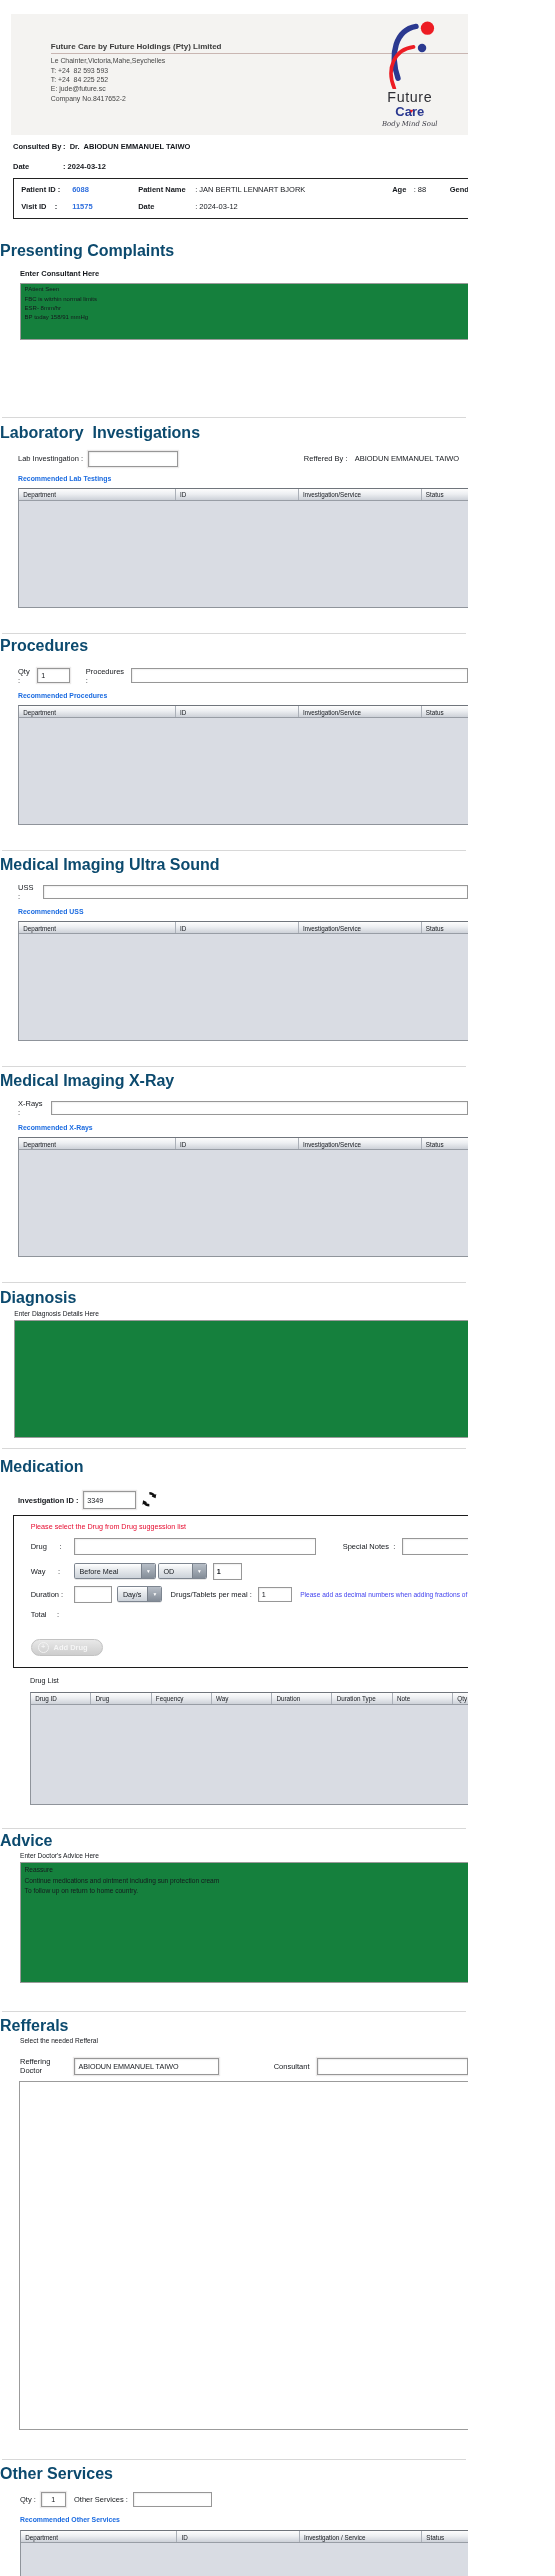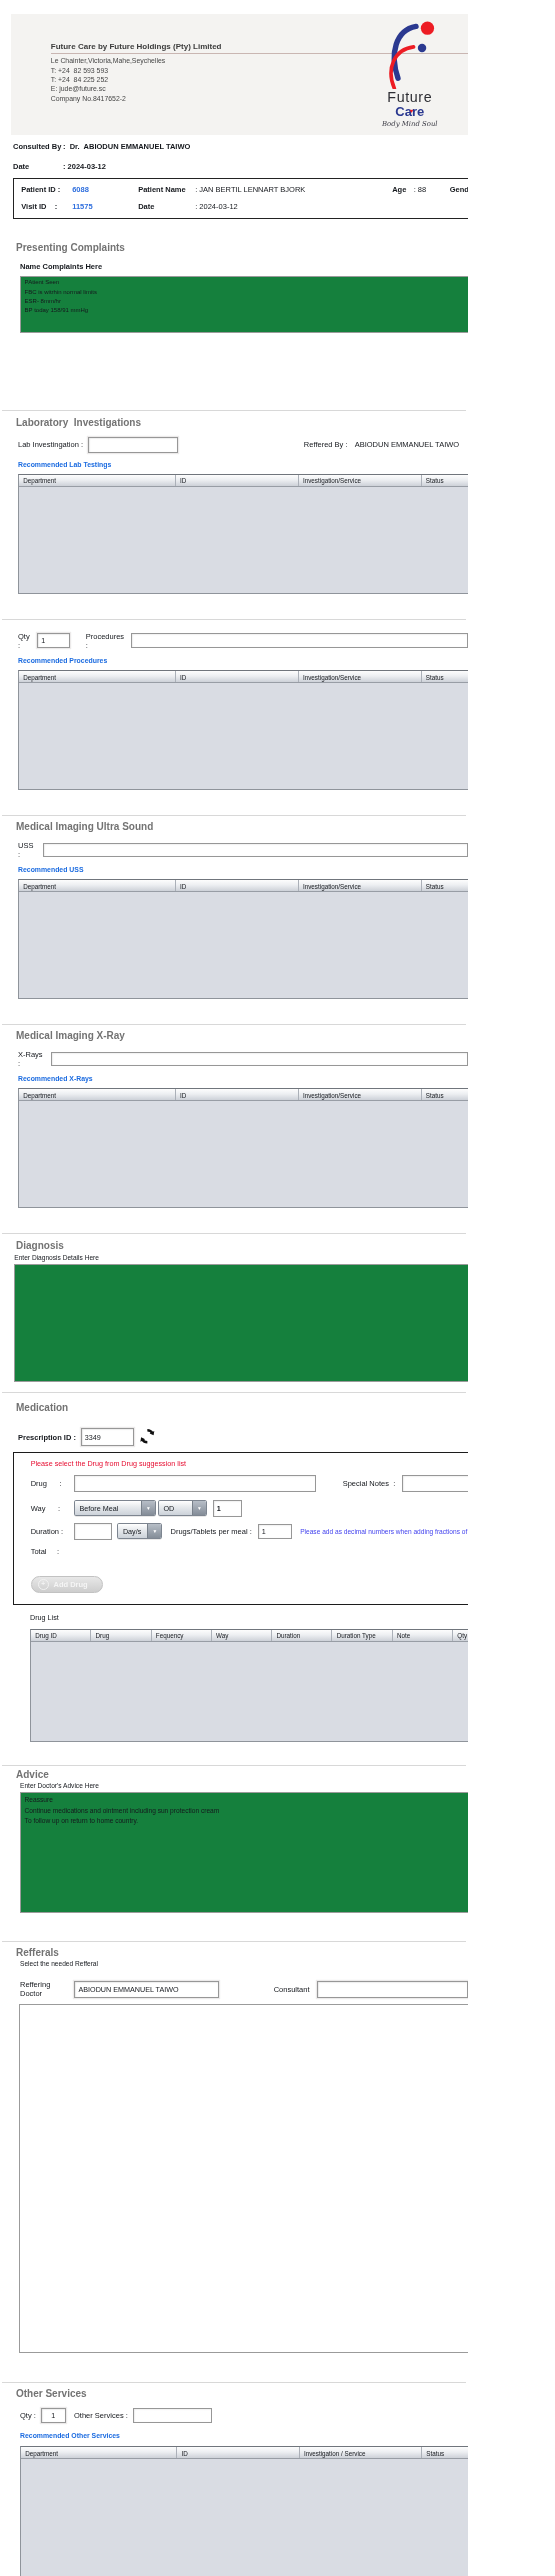"Presenting Complaints" .sec-title { color: #737373 -> #0c4a6e; font-size: 10px -> 16px; margin-left: 16px -> 0 }
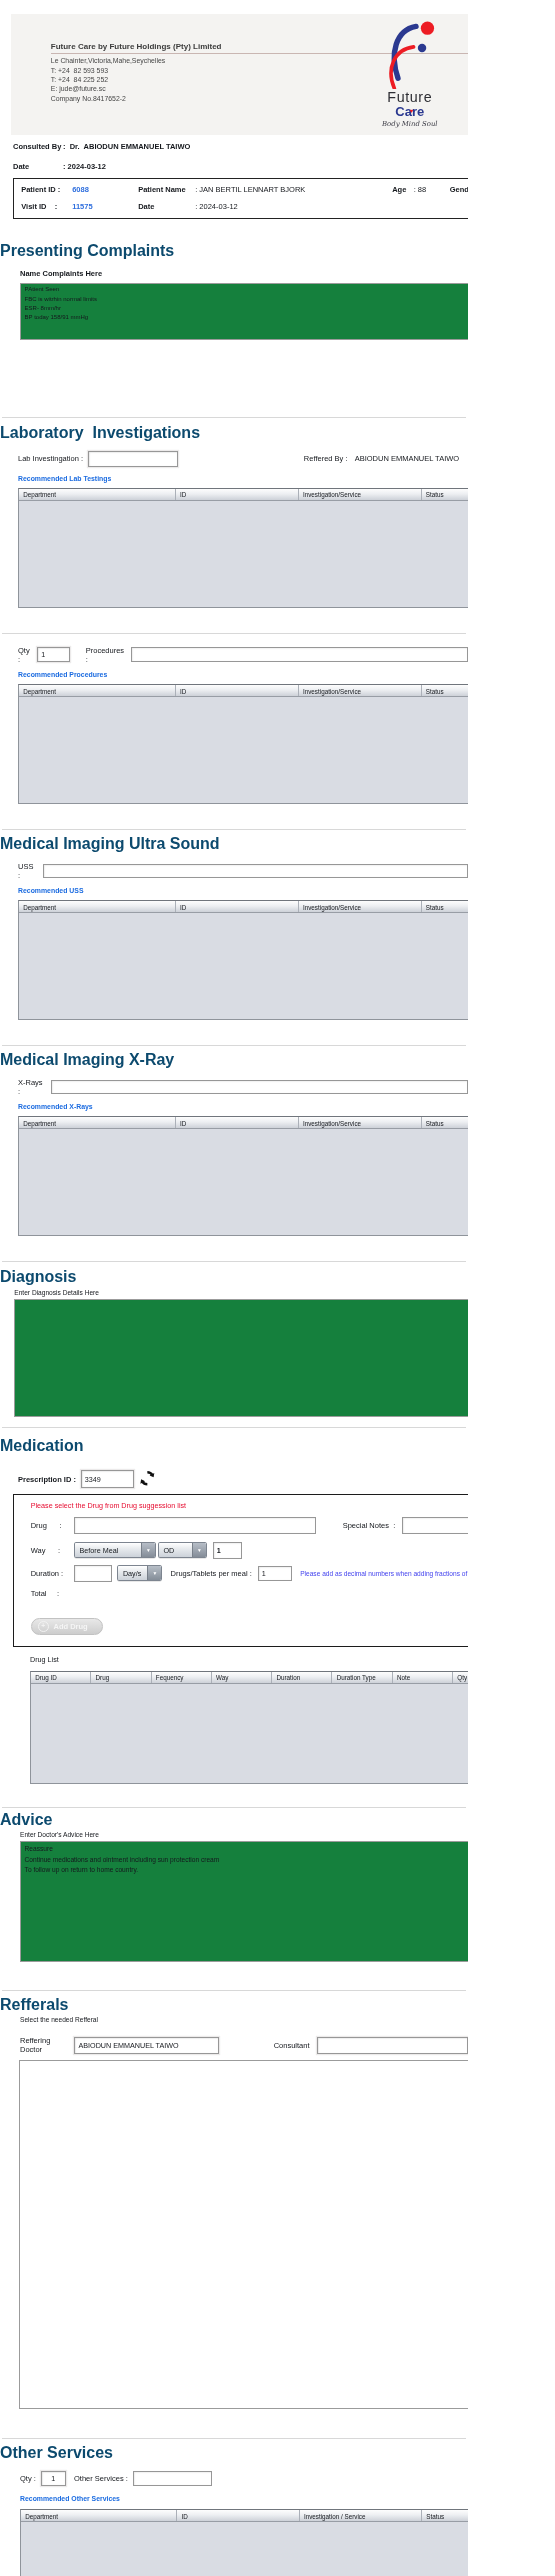"Name Complaints Here" div.sub-label { text: Name Complaints -> Enter Consultant }
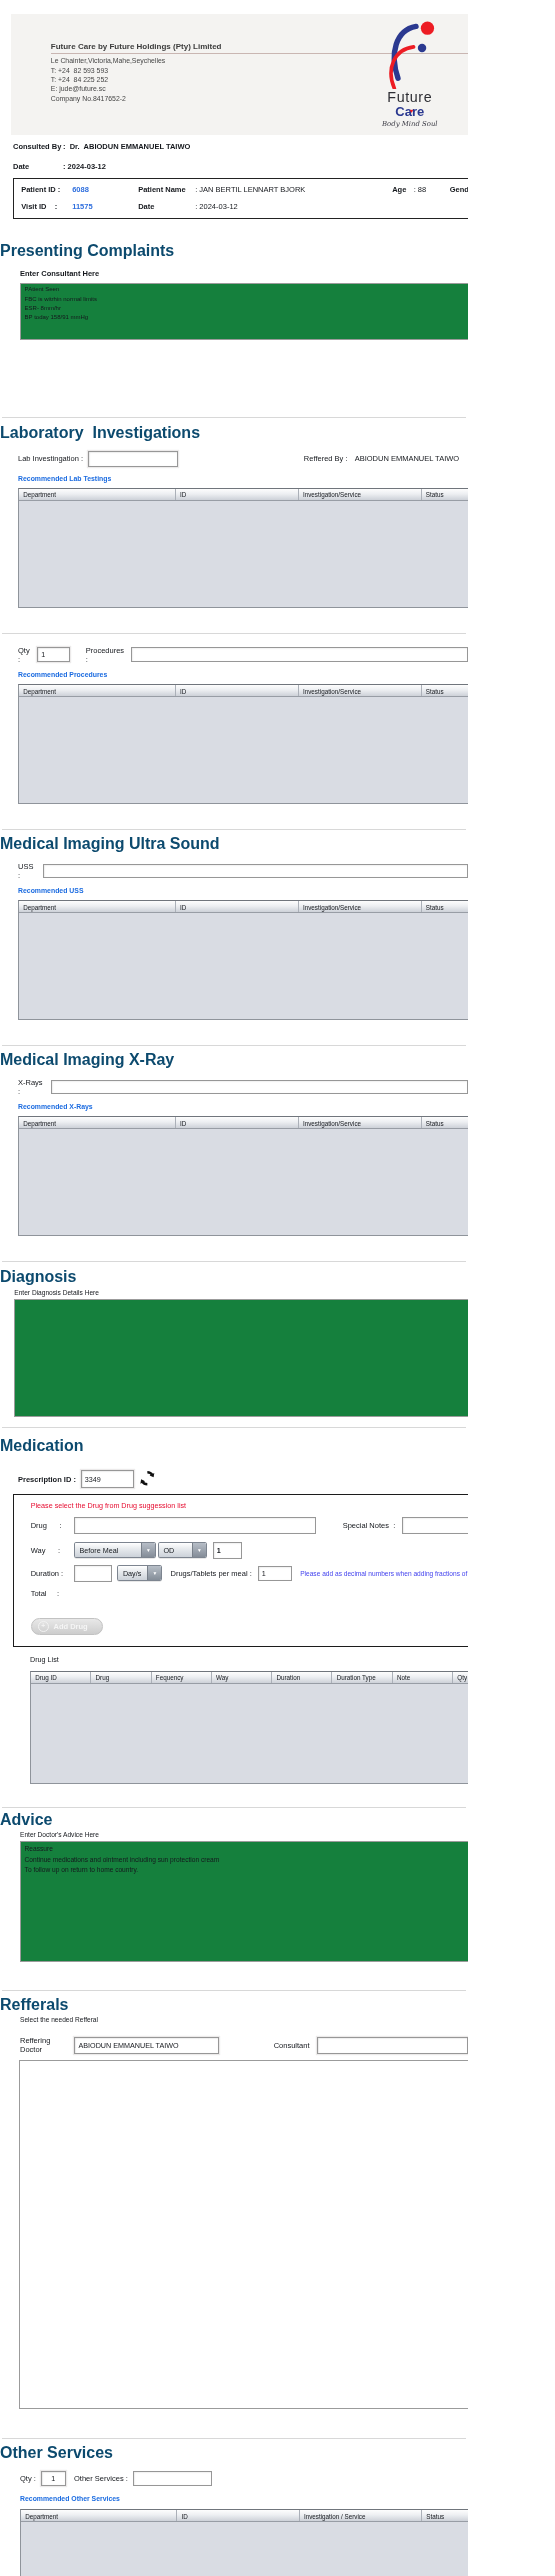"Procedures" div.sec-title { html: none -> <div>Procedures</div> }
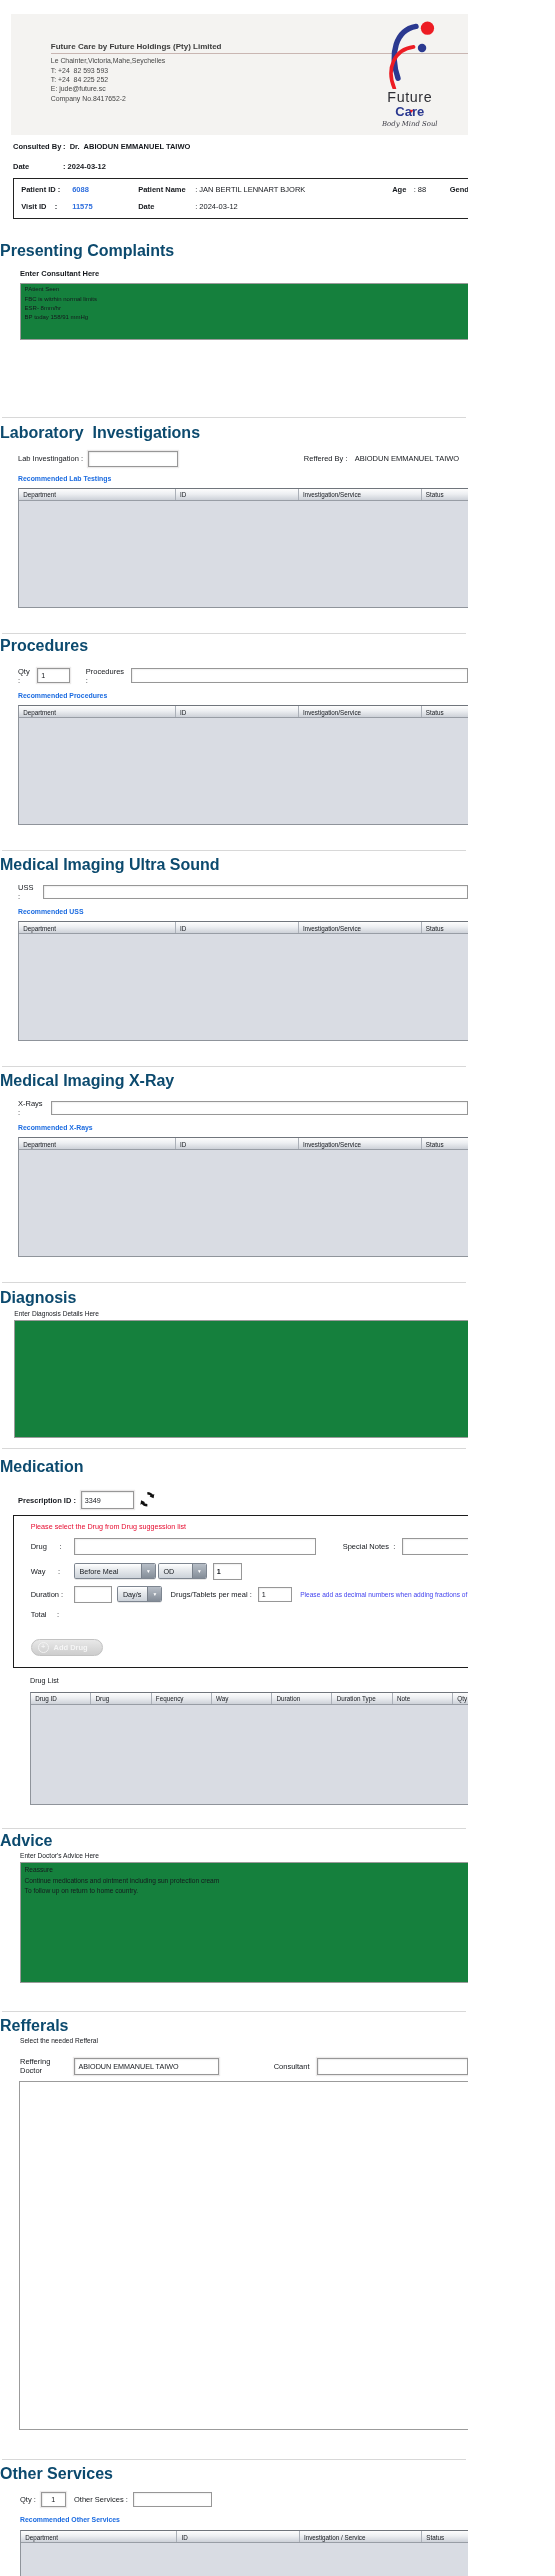"Prescription ID :" span.rx-label { text: Prescription -> Investigation }
